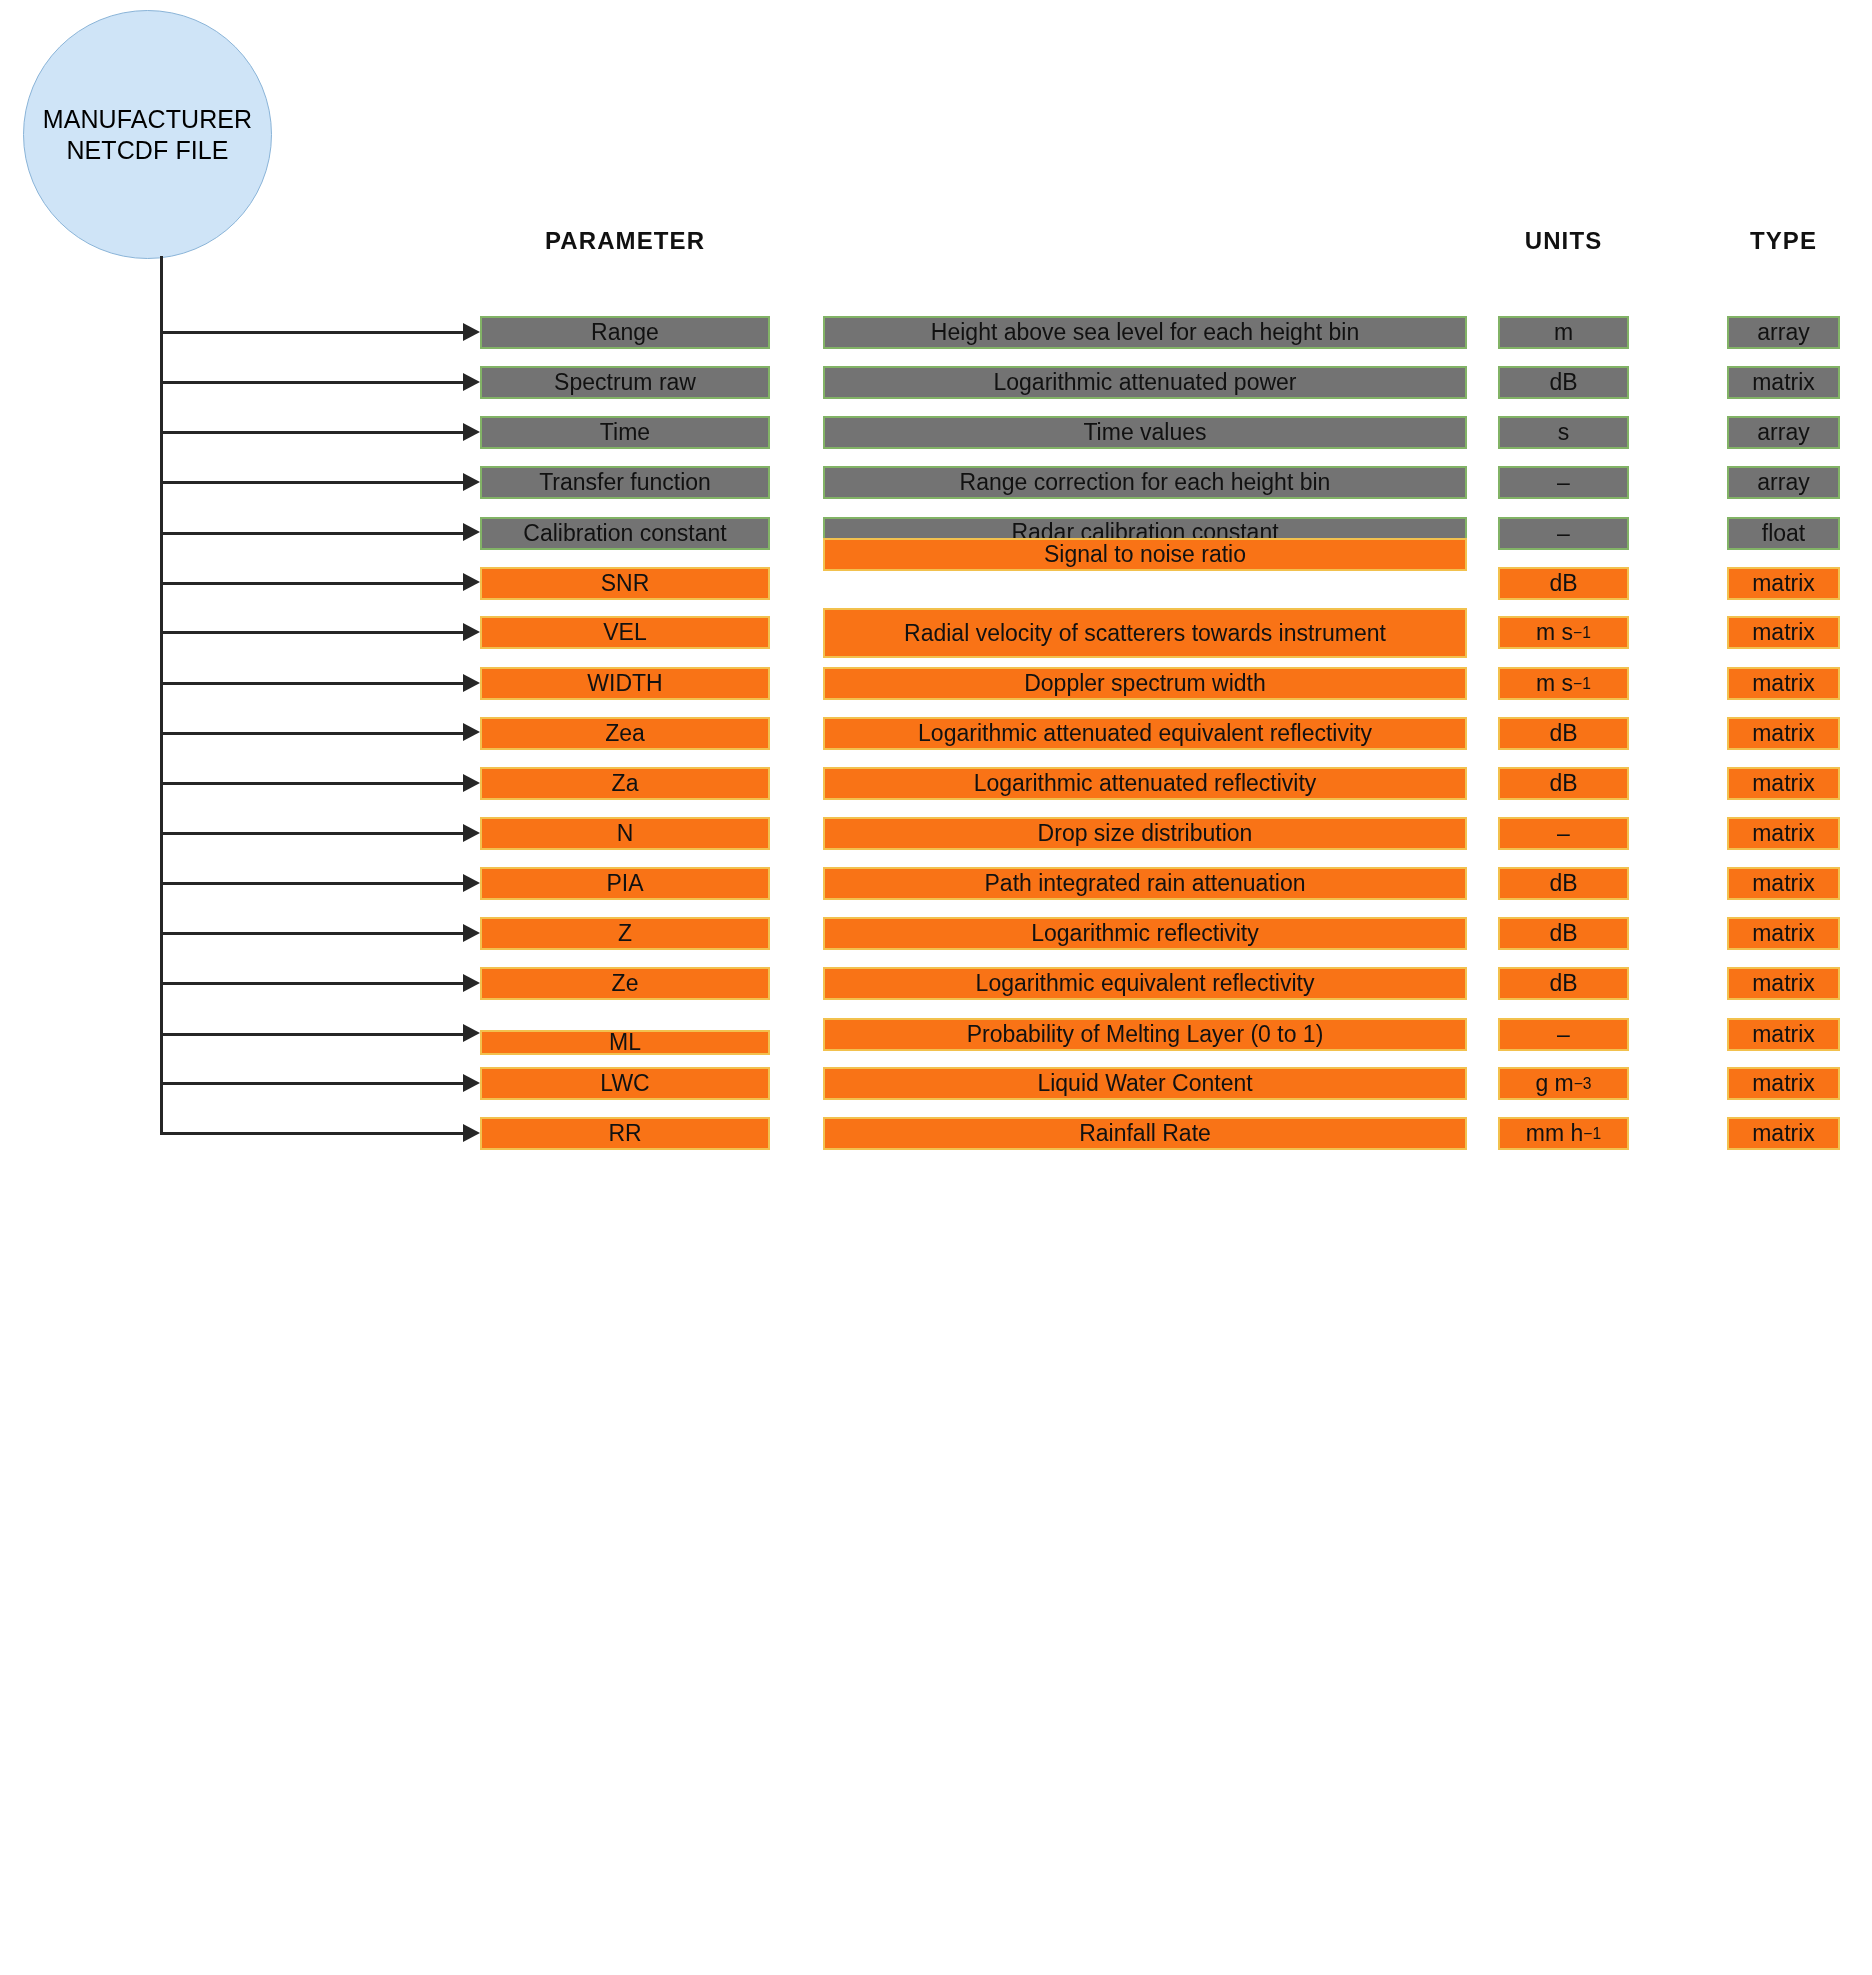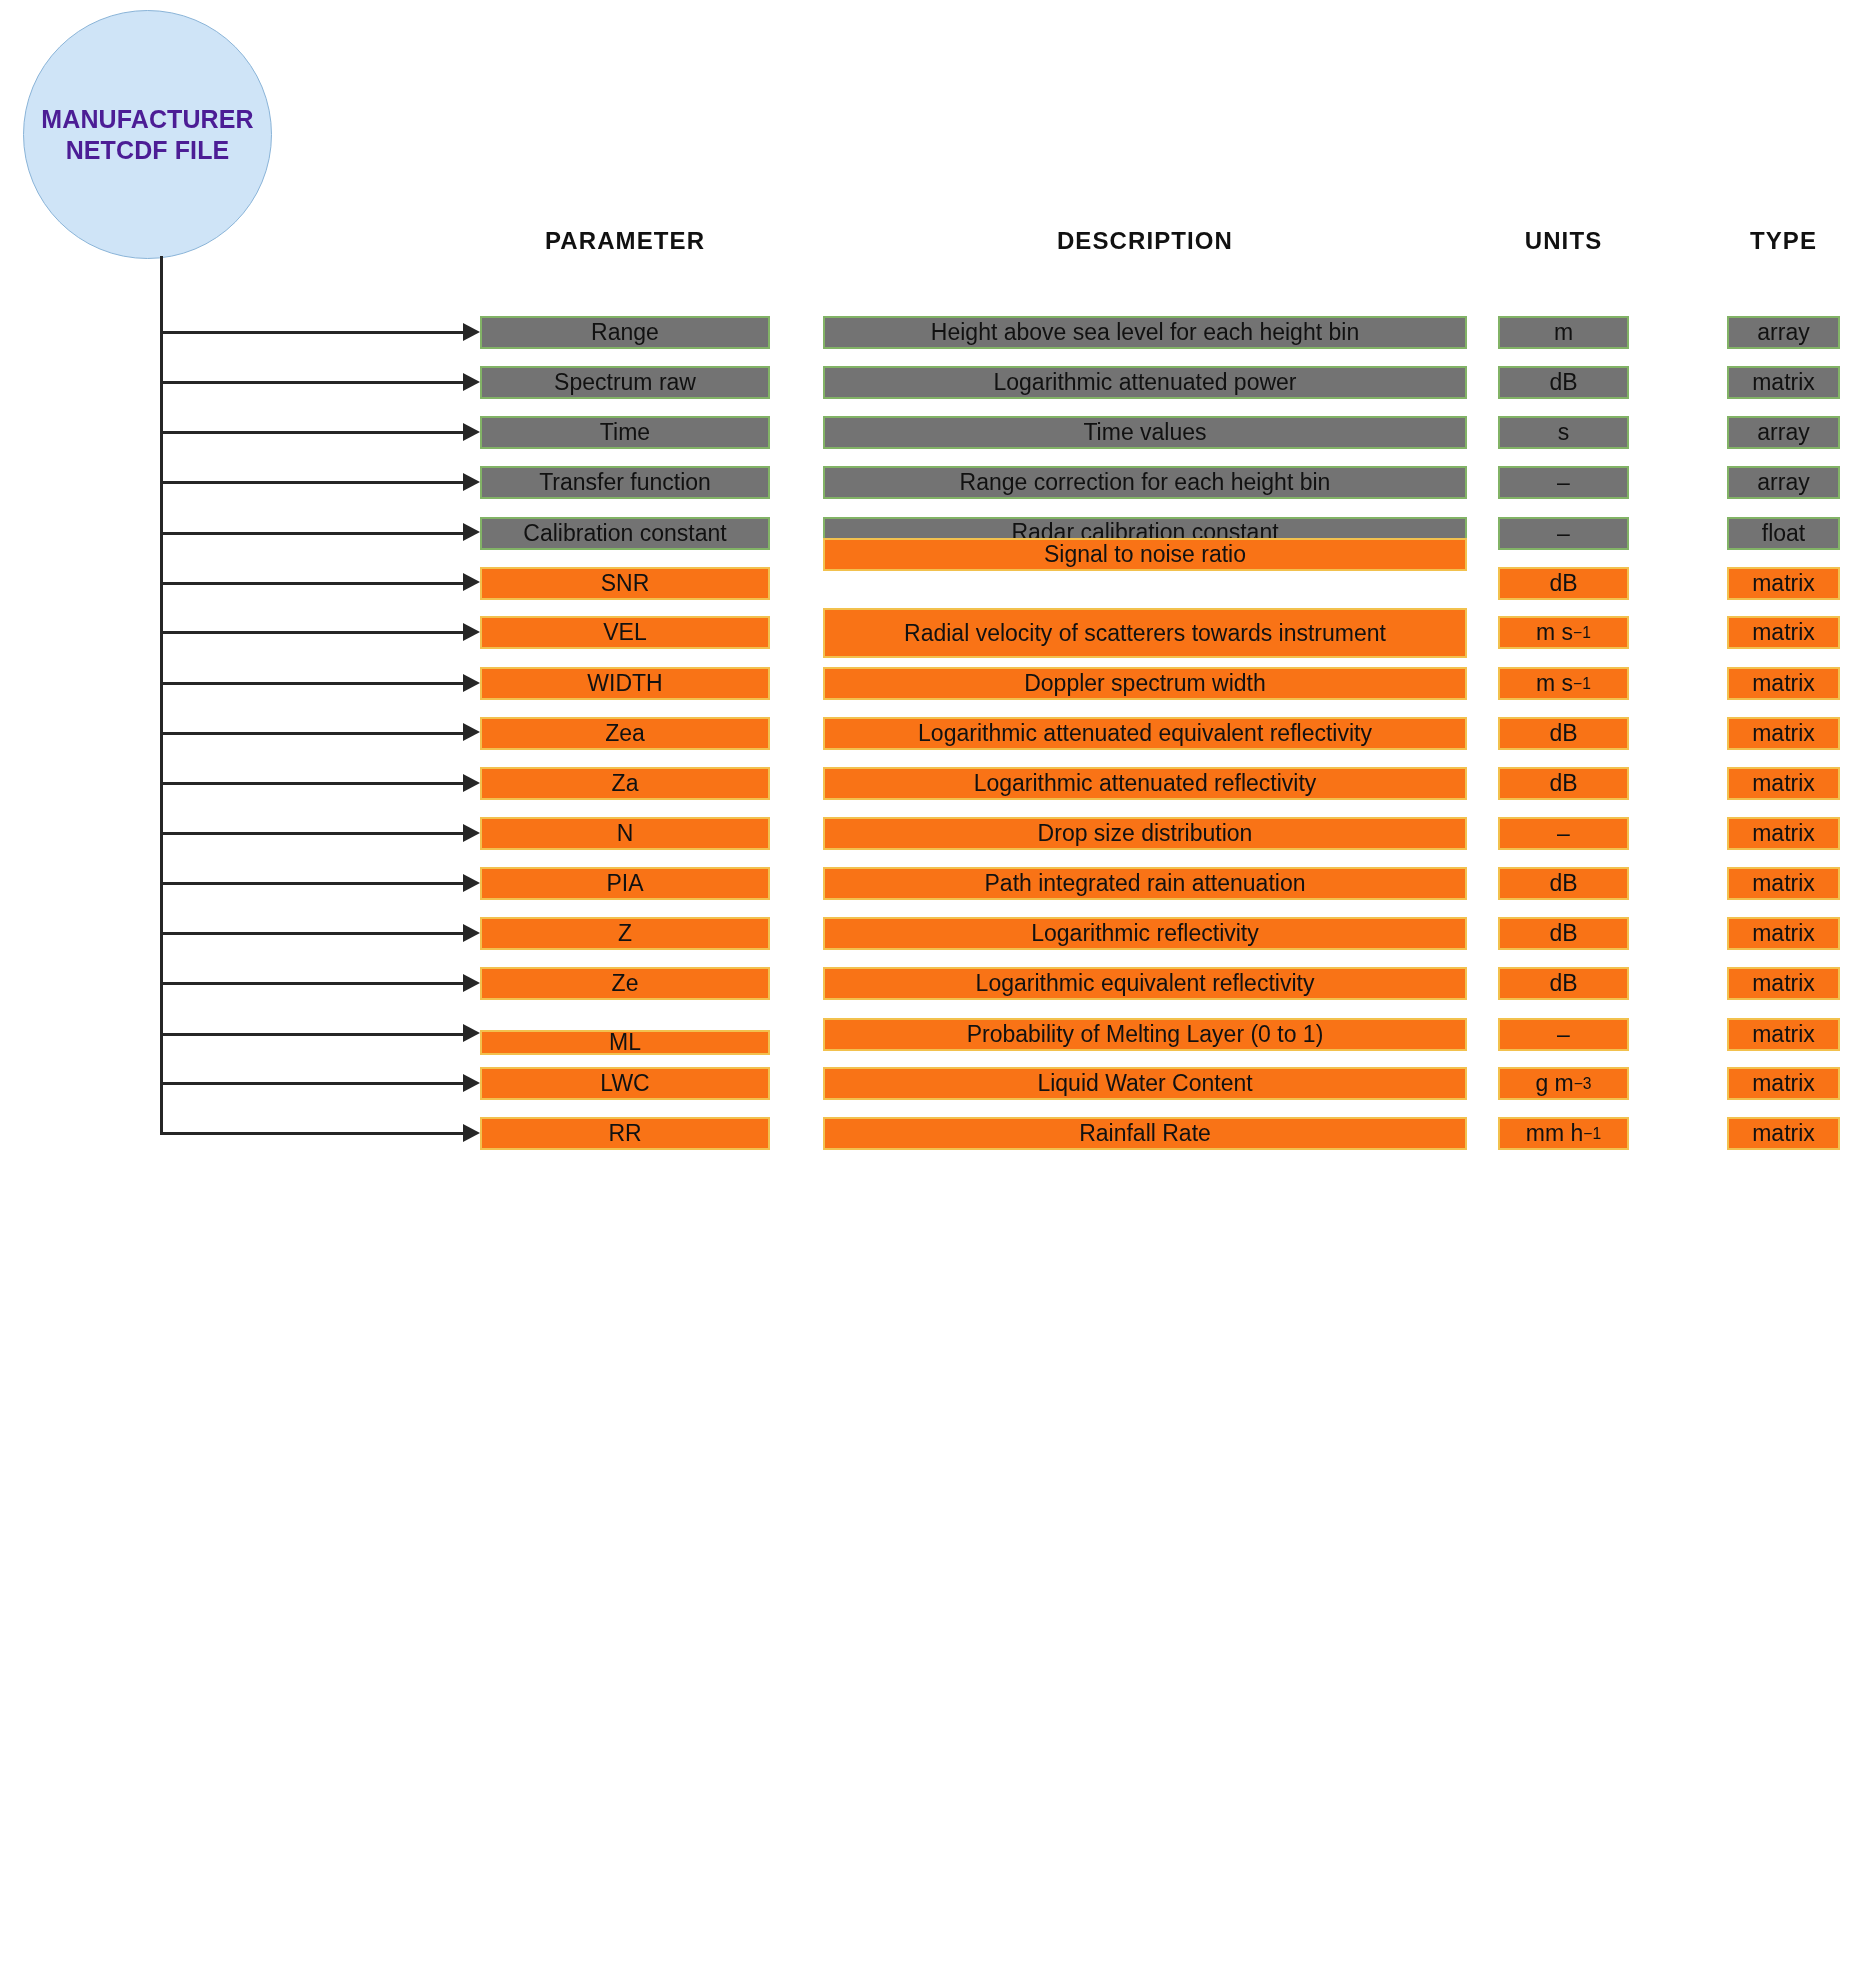"MANUFACTURER" .source-node .label { color: #4c1d95 -> #000000; font-weight: bold -> none }
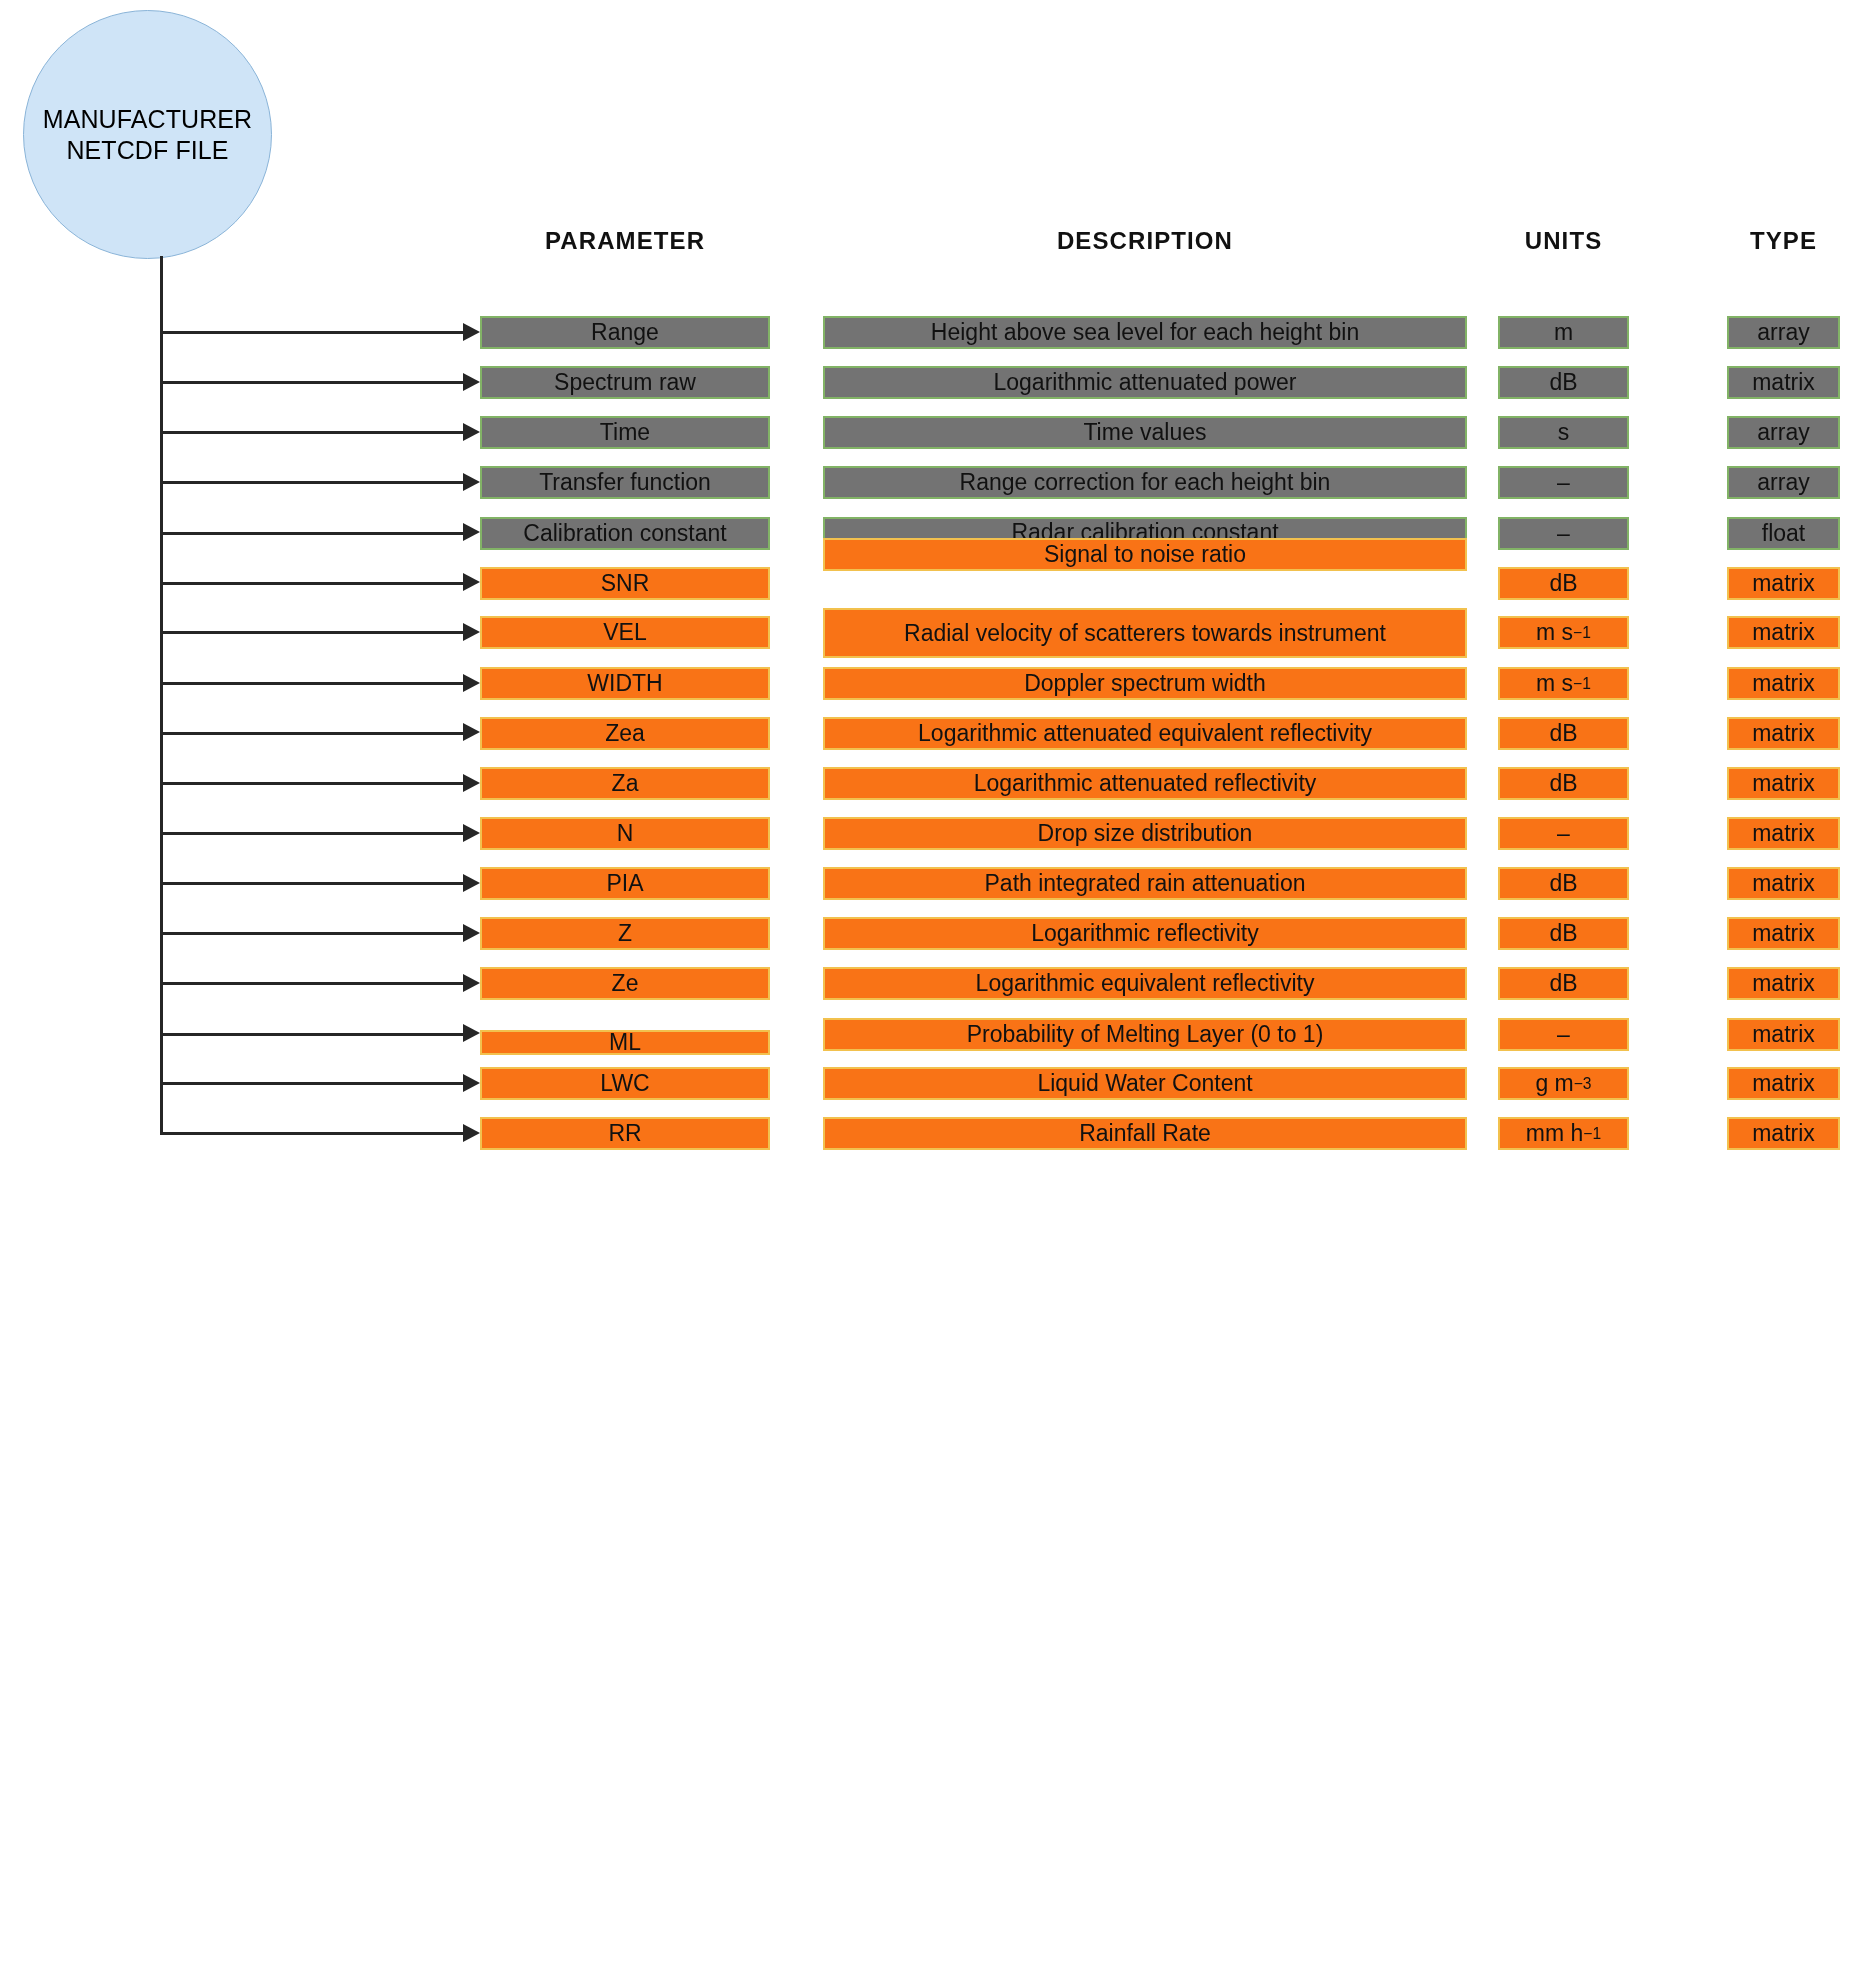"DESCRIPTION" div.col-header { html: <div>DESCRIPTION</div> -> none }
